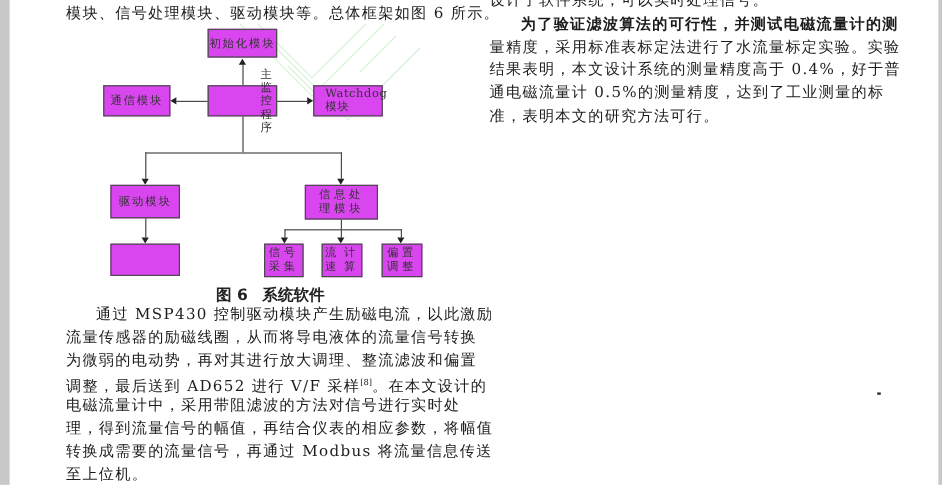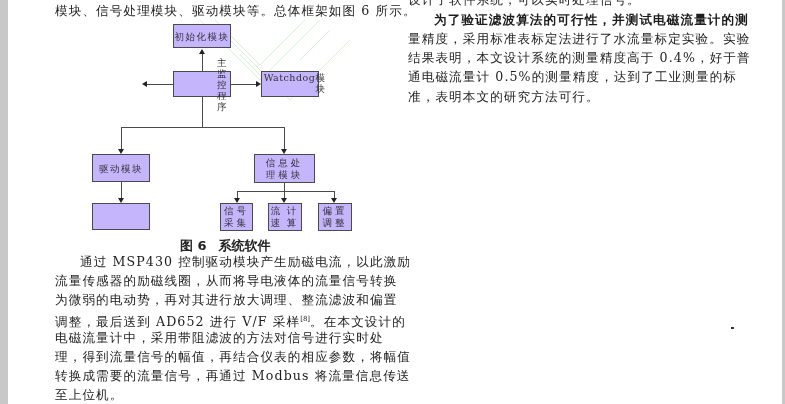"初始化模块" .box { background: #c4b5fd -> #d946ef }
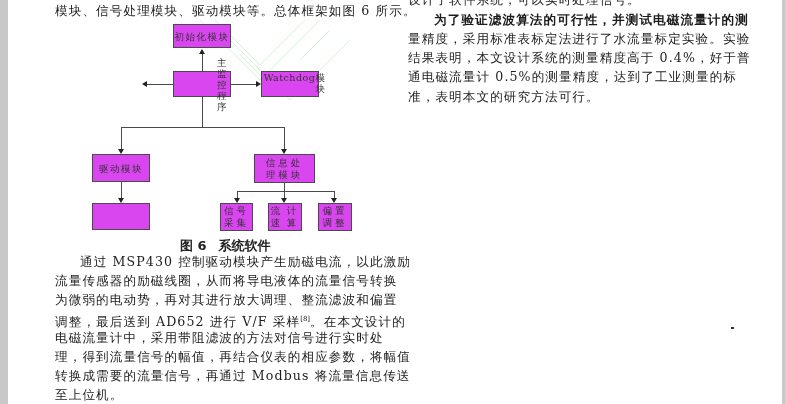"通信模块" div.box { html: none -> <div>通信模块</div> }
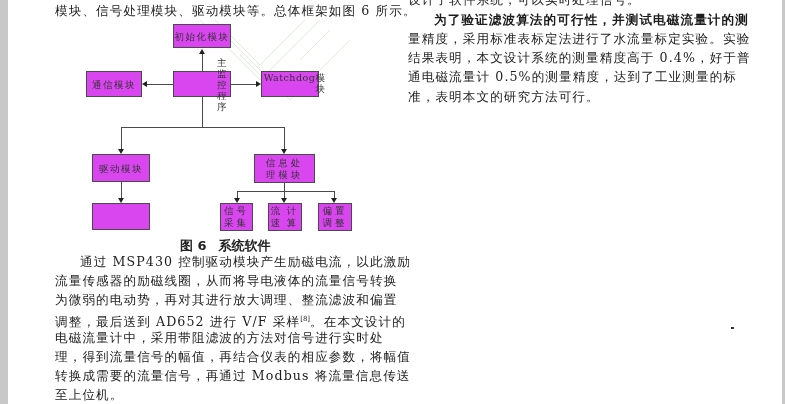"Watchdog" div.box { flex-direction: row -> column }
